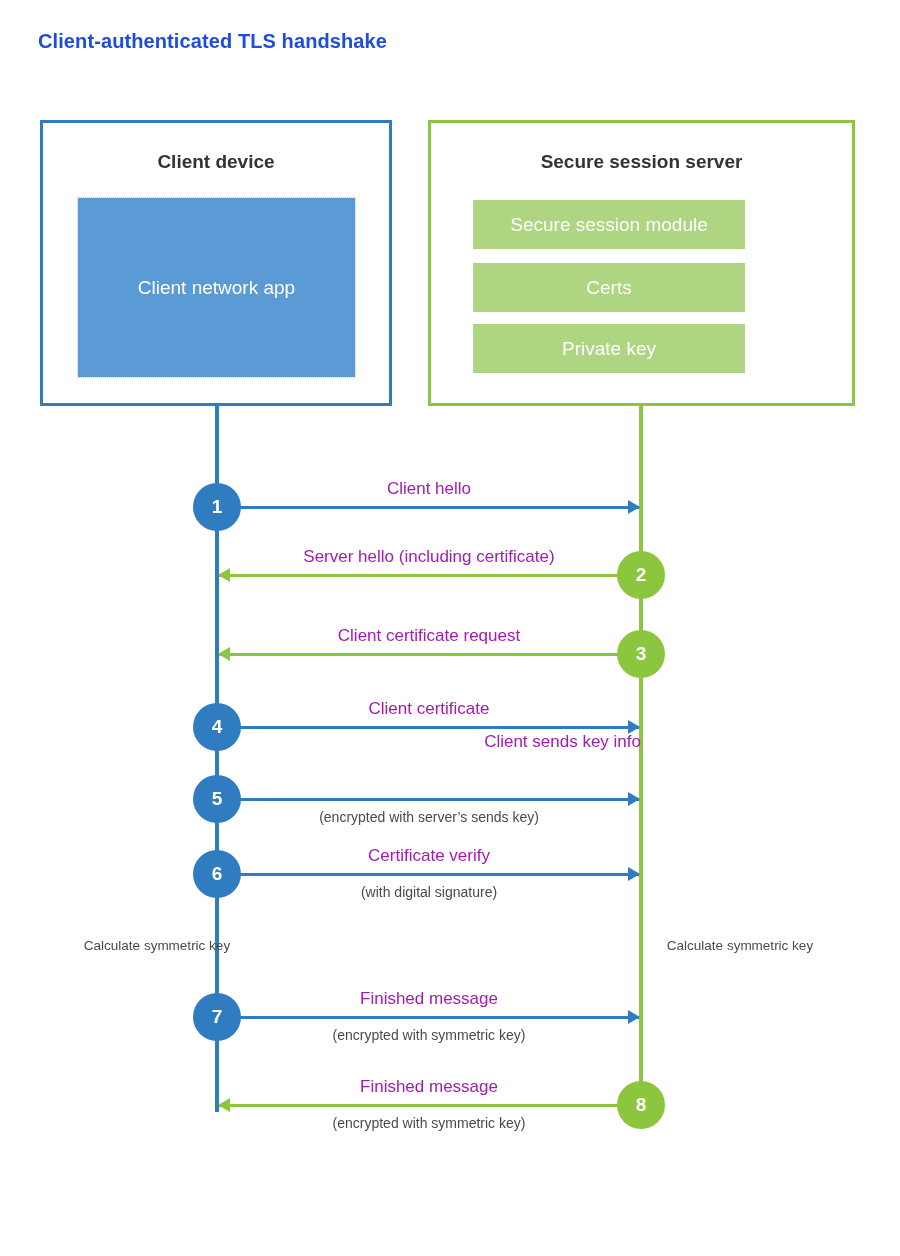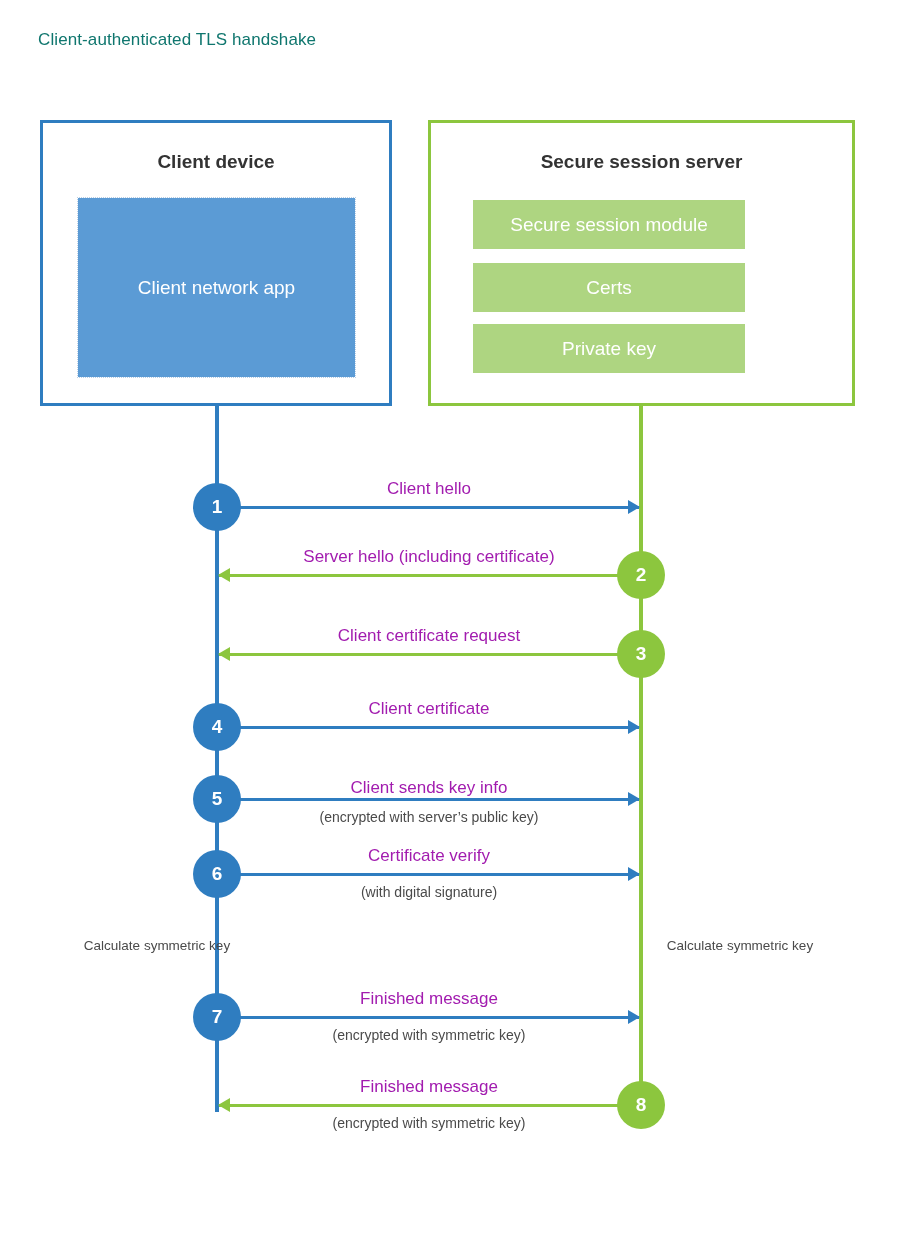"Client-authenticated TLS handshake" #page-title { color: #0f766e -> #1d4ed8; font-size: 17px -> 20px; font-weight: 400 -> 700 }
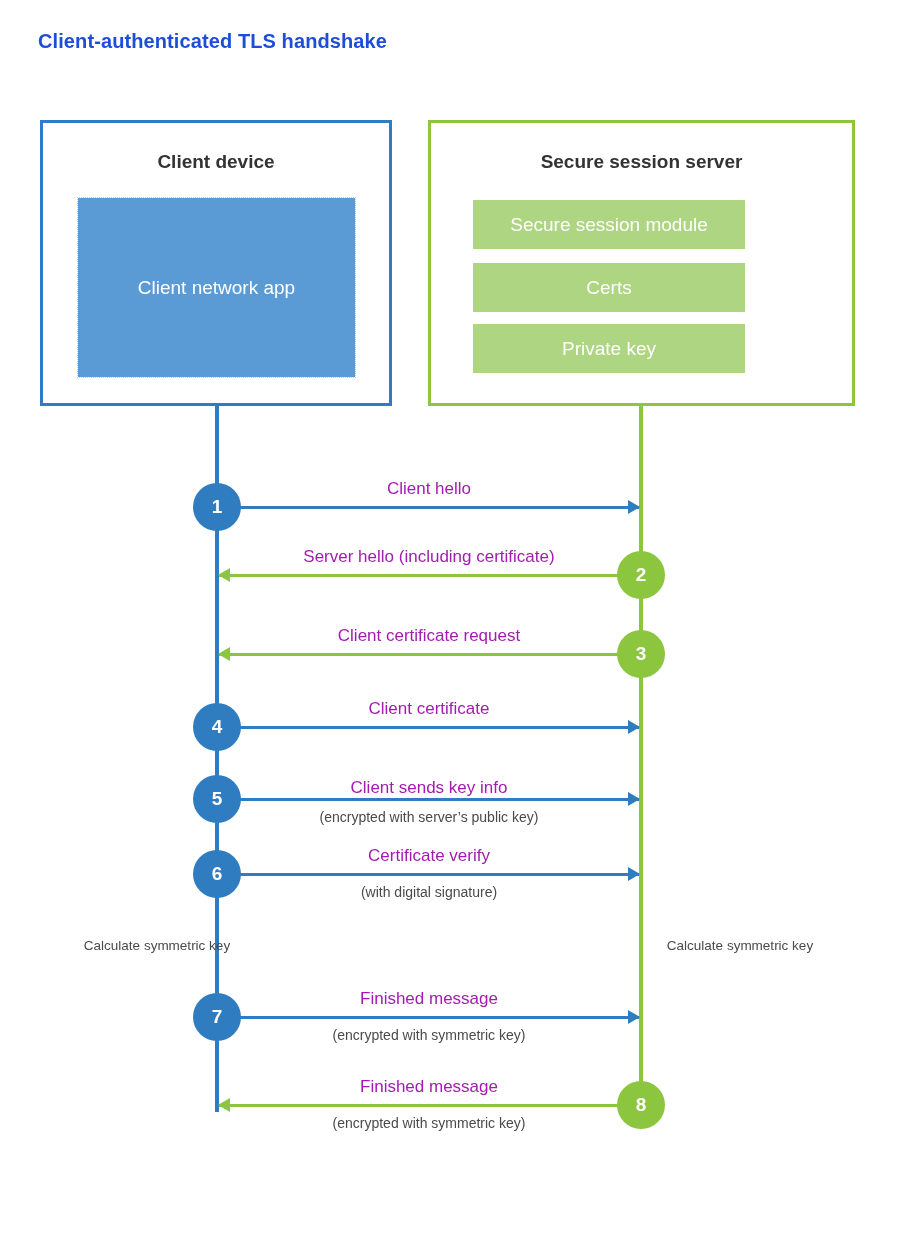"Client sends key info" div.msg-label { text-align: none -> right; top: 778px -> 732px }
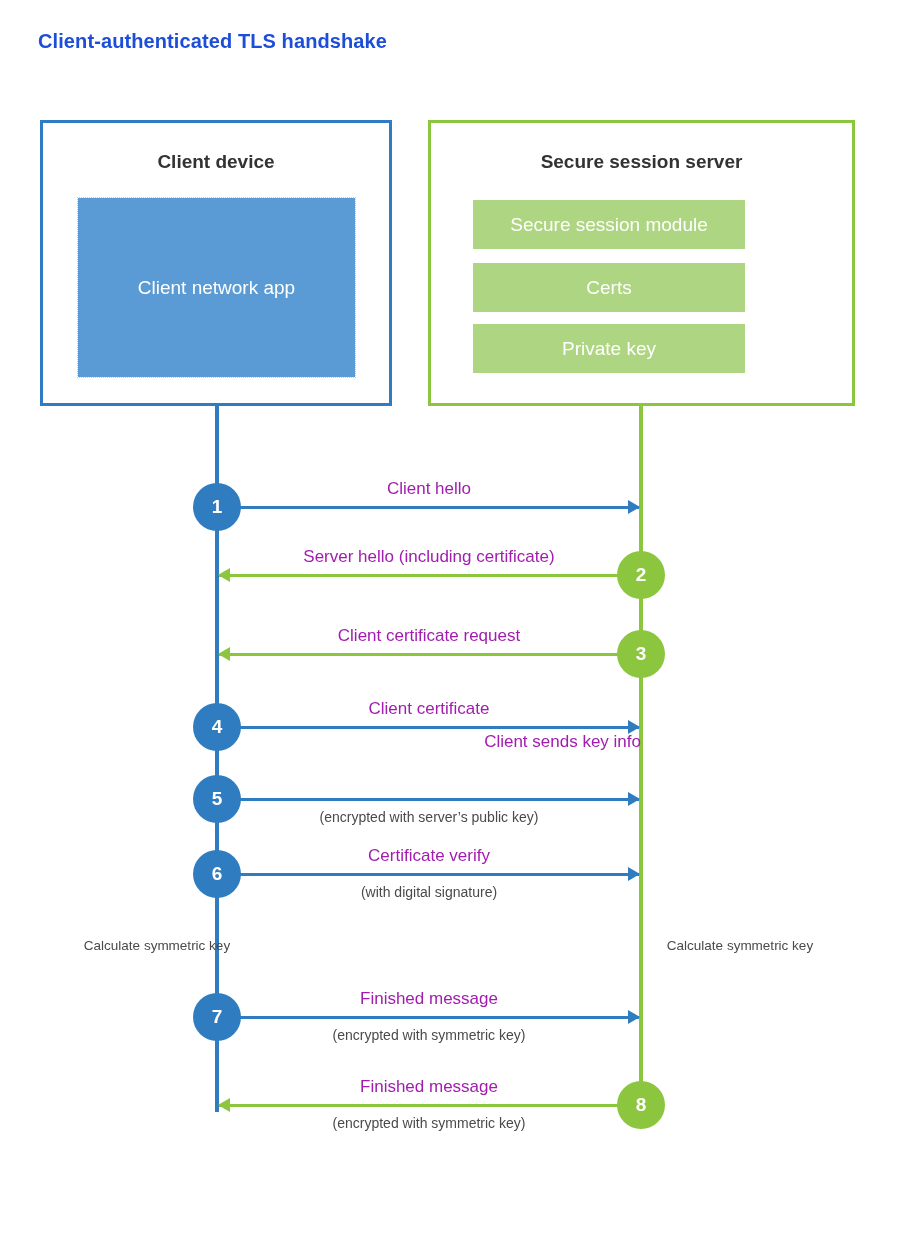"(encrypted with server’s public key)" div.msg-sublabel { text: public -> sends }
